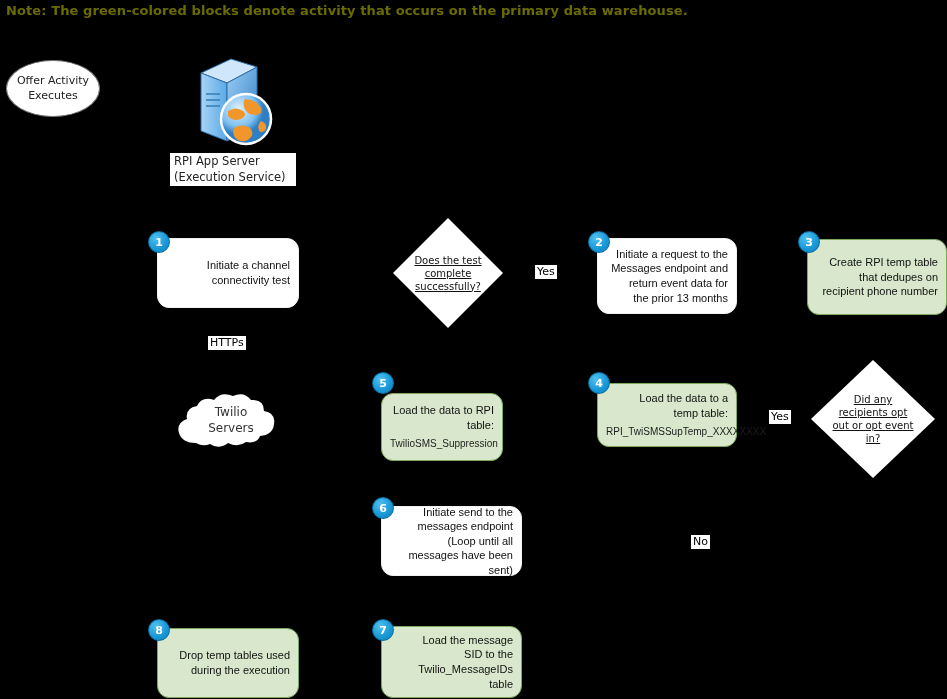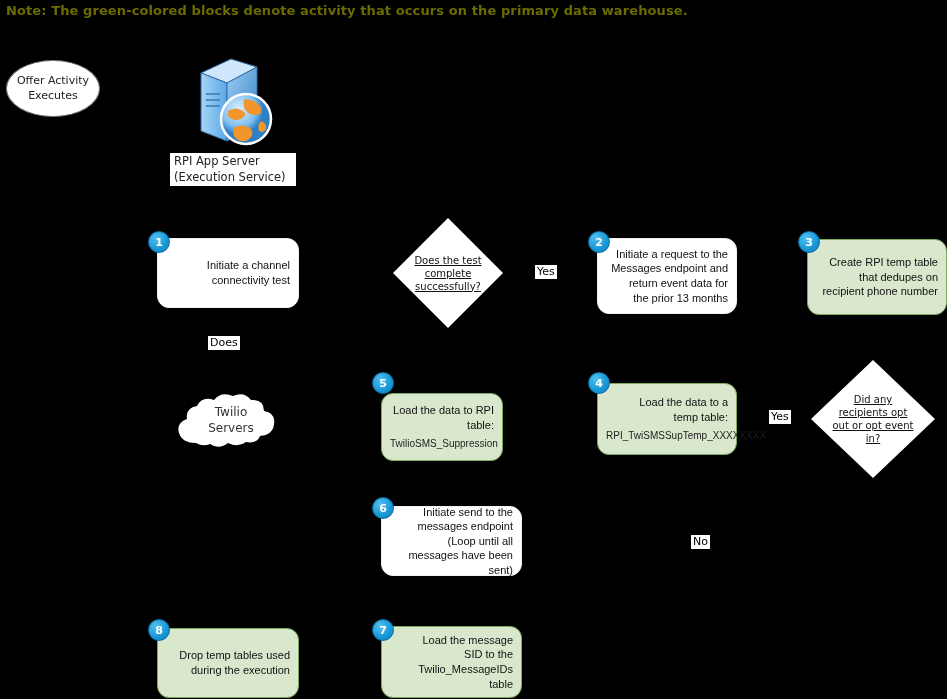"Does" div.edge-label { text: Does -> HTTPs }
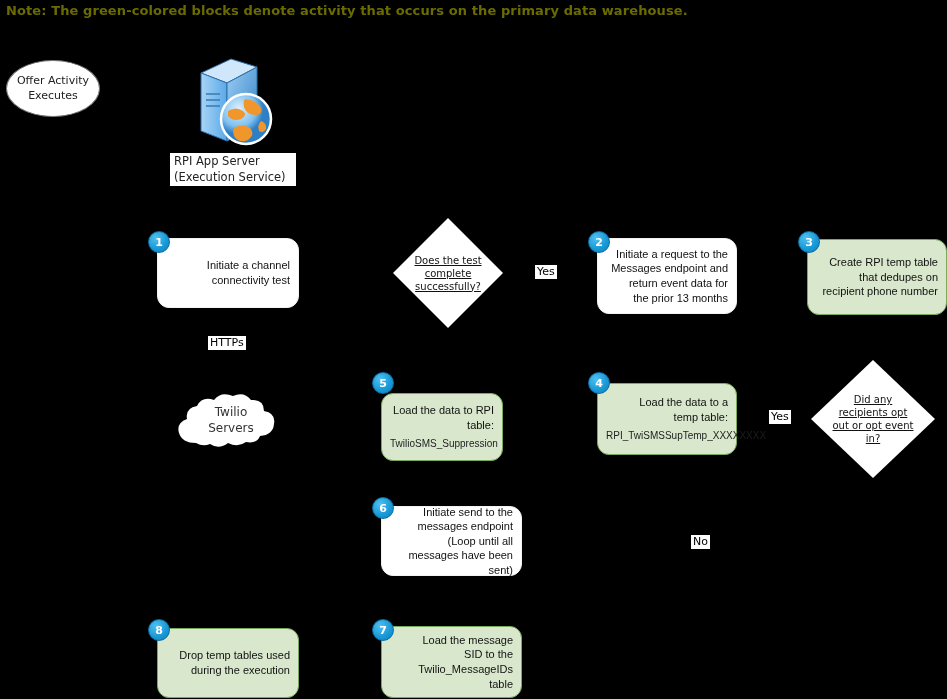"Load the data to a" div.box { height: 72px -> 64px }
